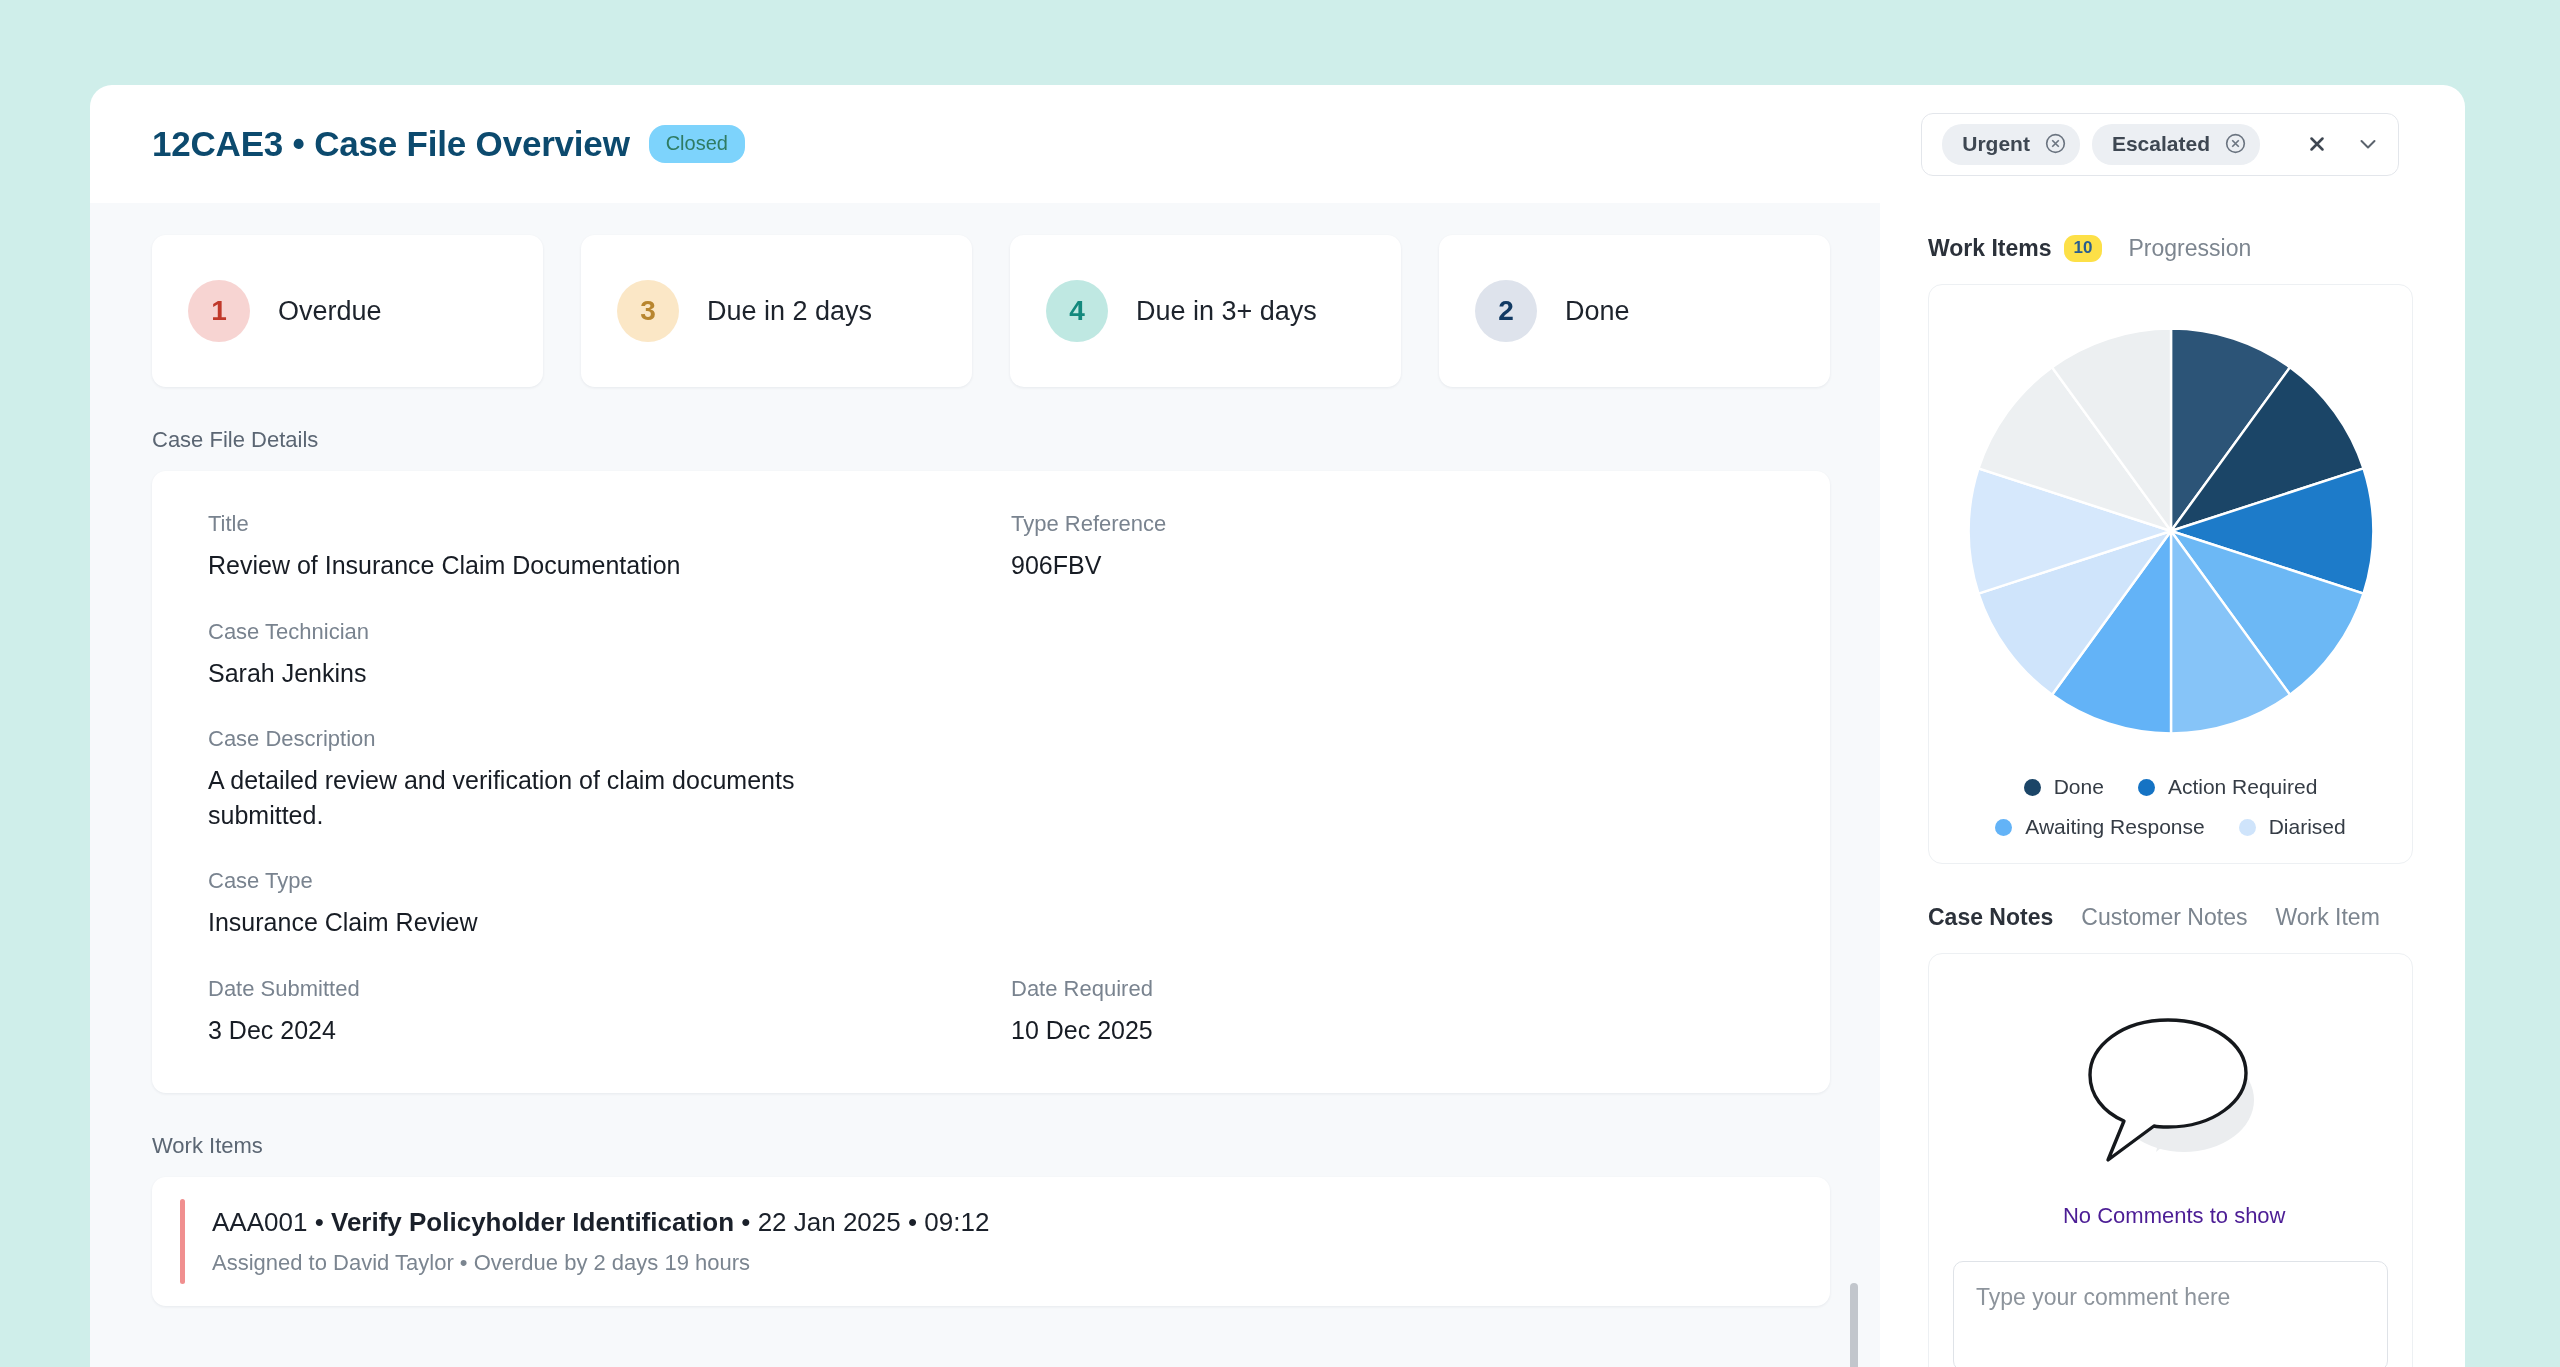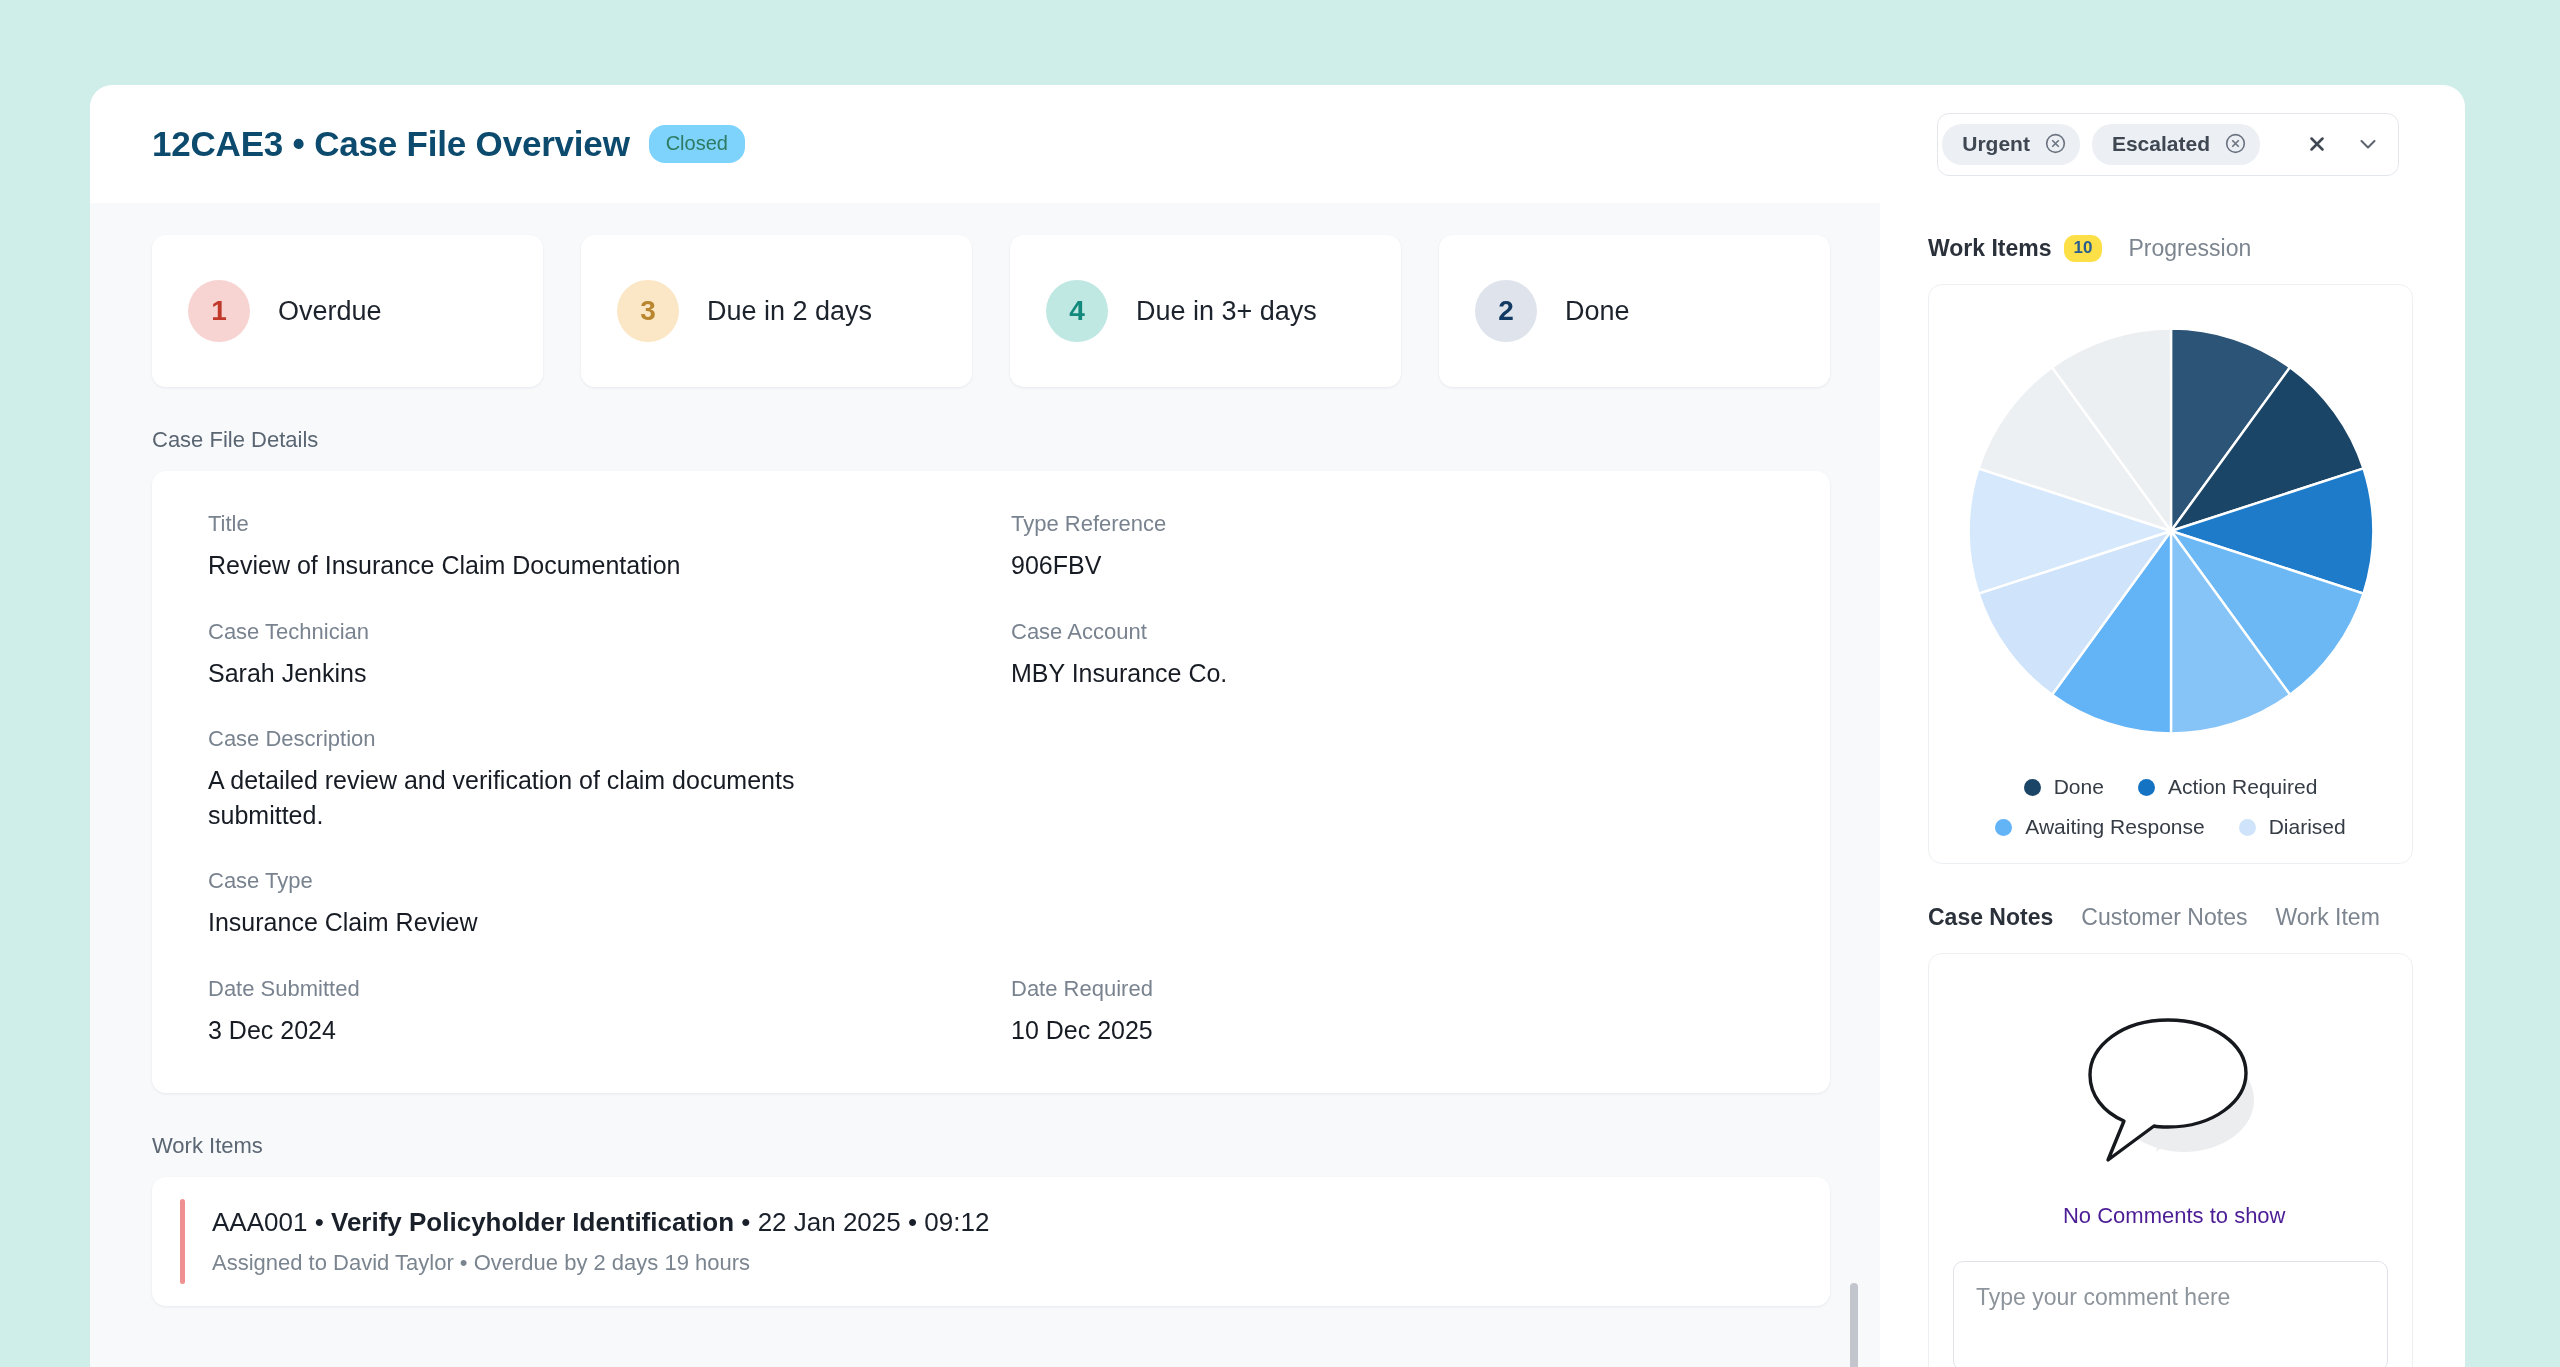"Urgent" .tag-select { padding: 10px 14px 10px 4px -> 10px 14px 10px 20px }
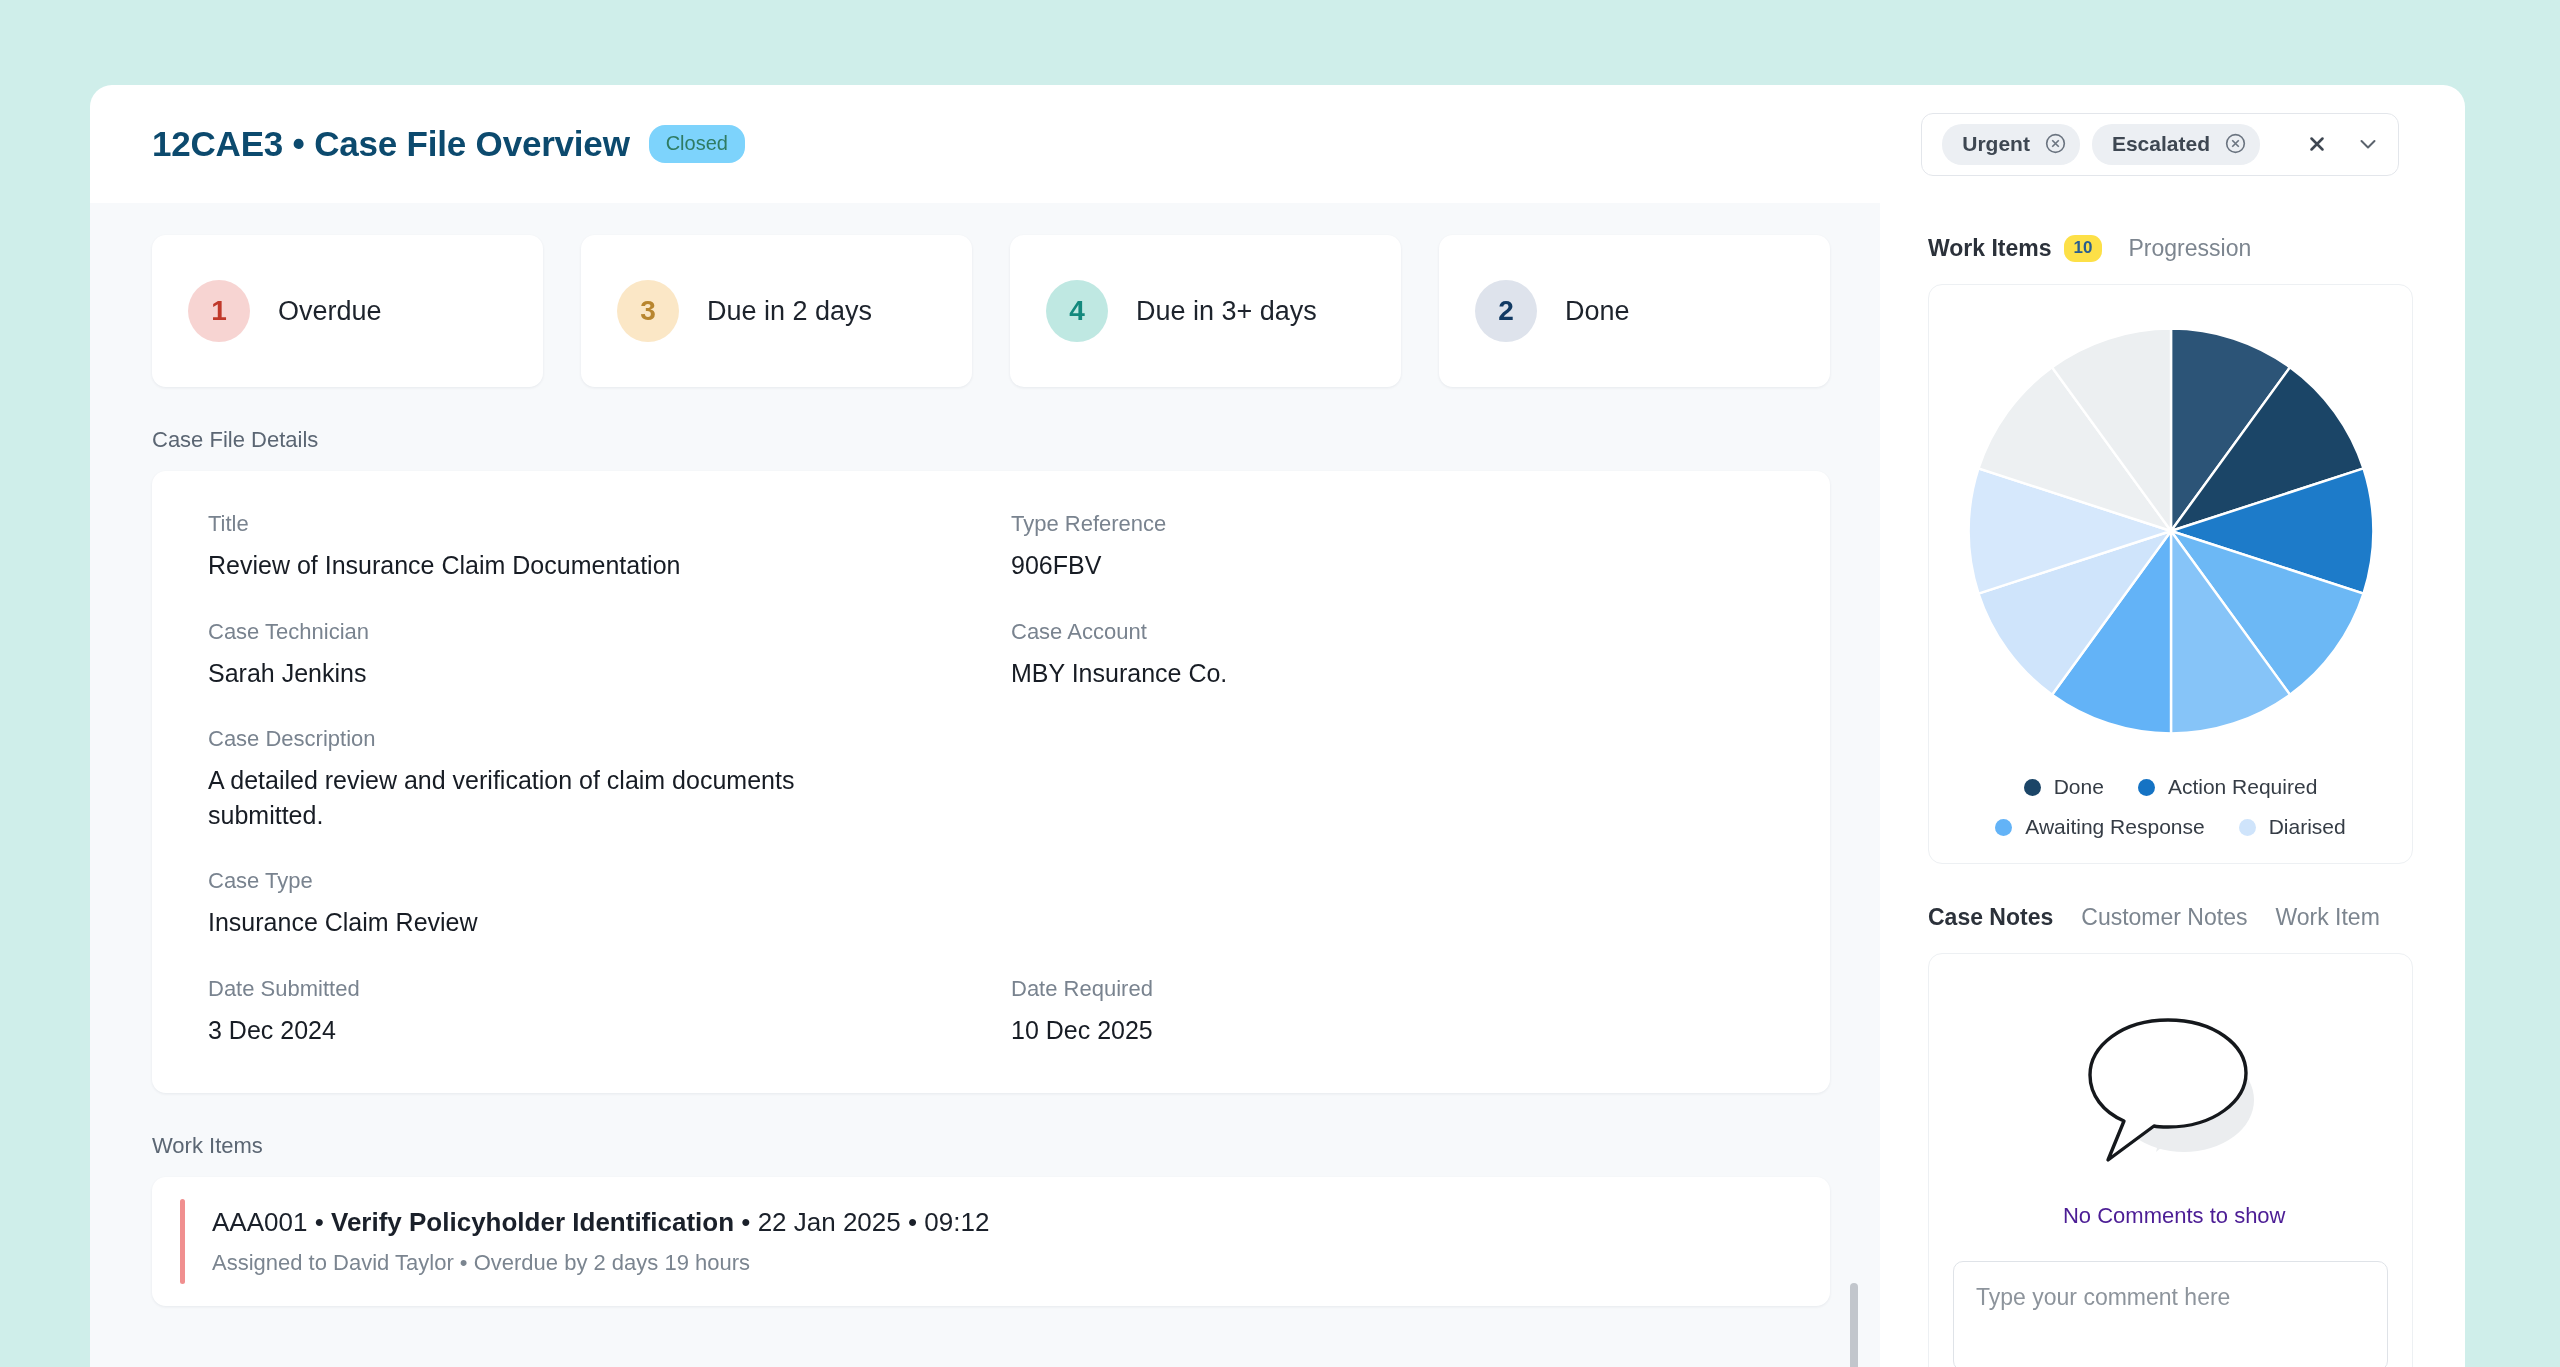"Case Account" div.field { html: <div> <div>Case Account</div> <div>MBY Insurance Co.</div> </div> -> none }
